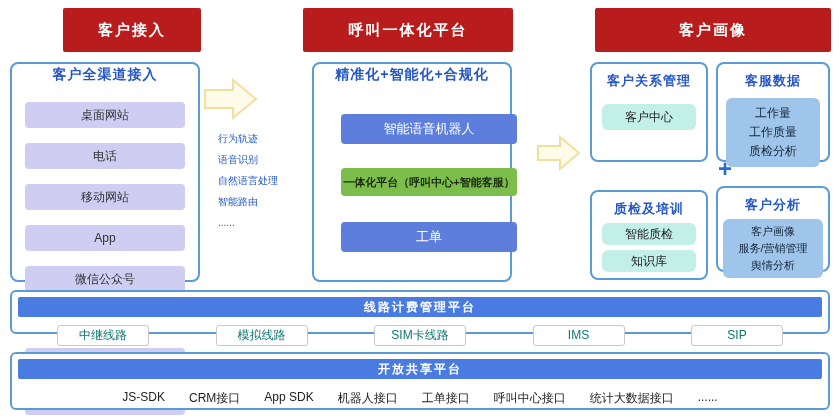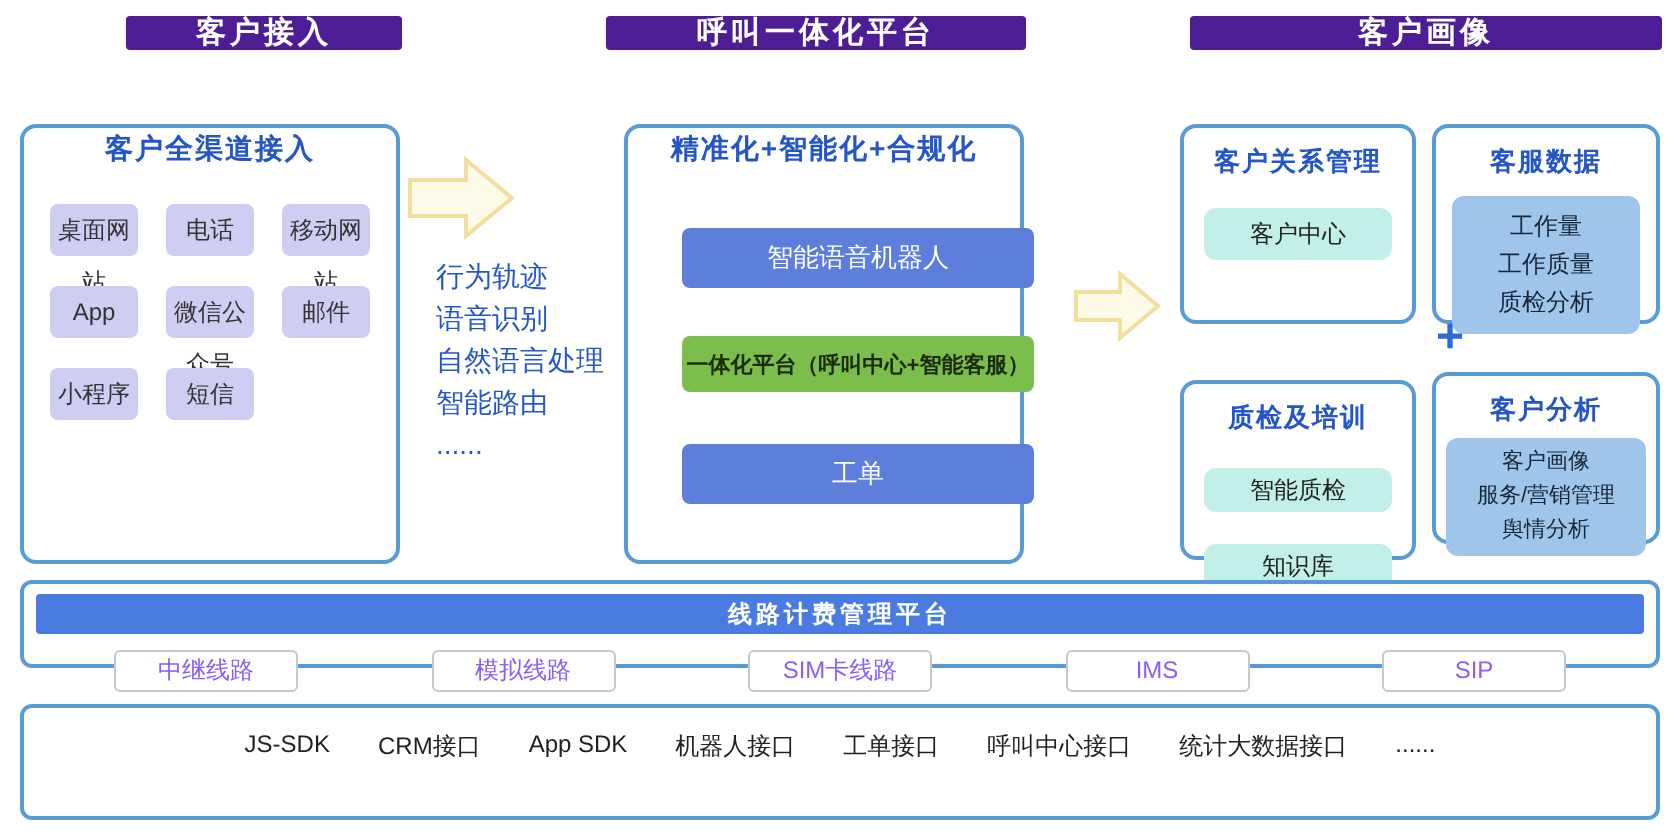"客户接入" .banner { background: #4c1d95 -> #b91c1c; height: 17px -> 44px }
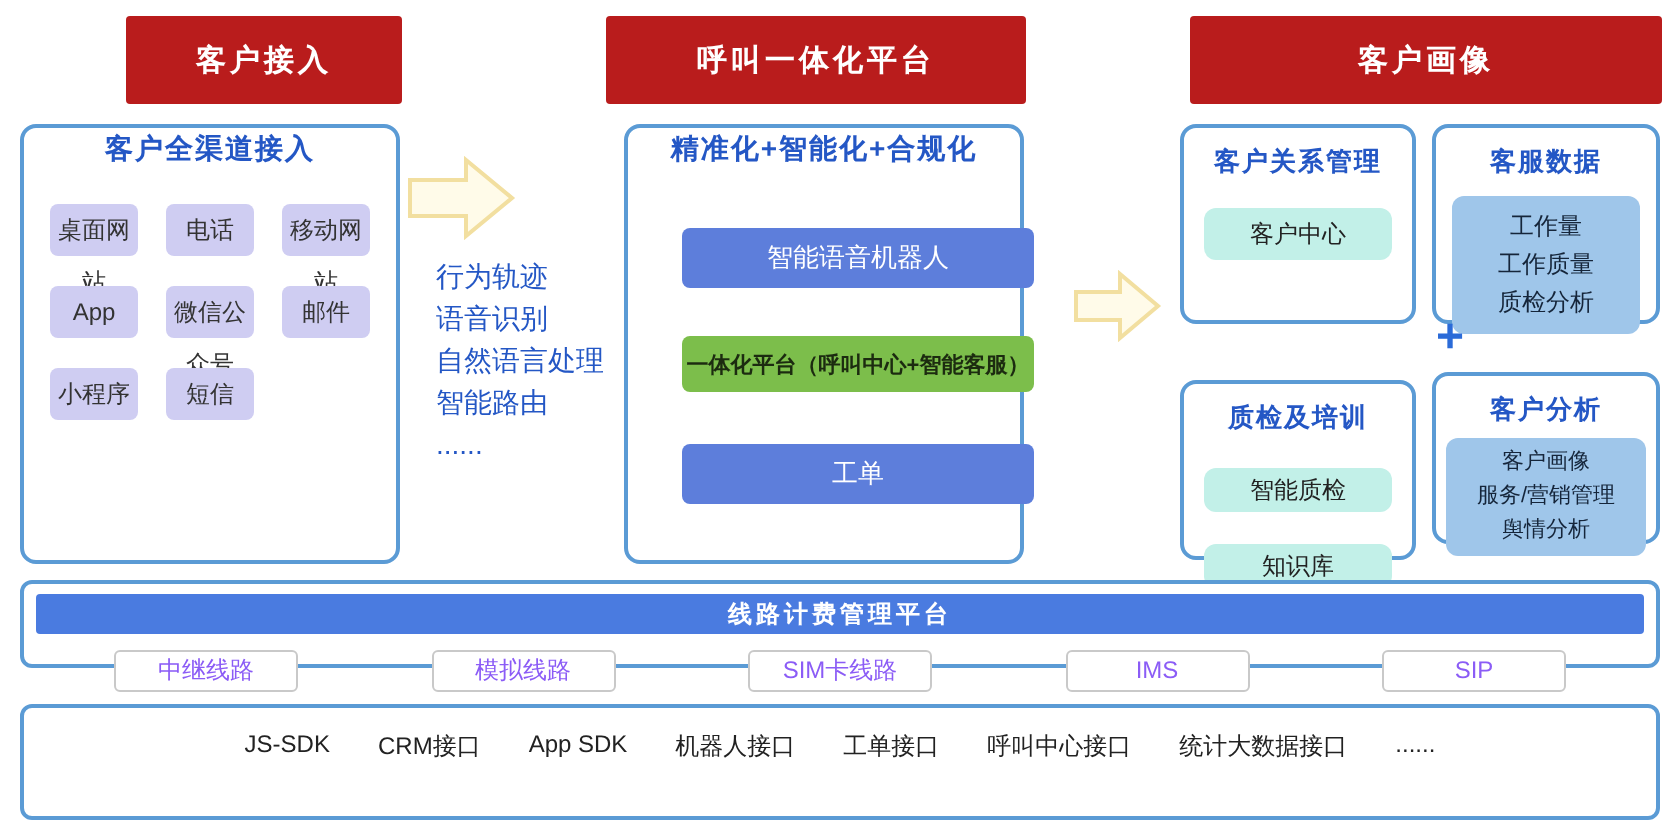"桌面网站" .channel-grid { grid-template-columns: 1fr 1fr 1fr -> 1fr }
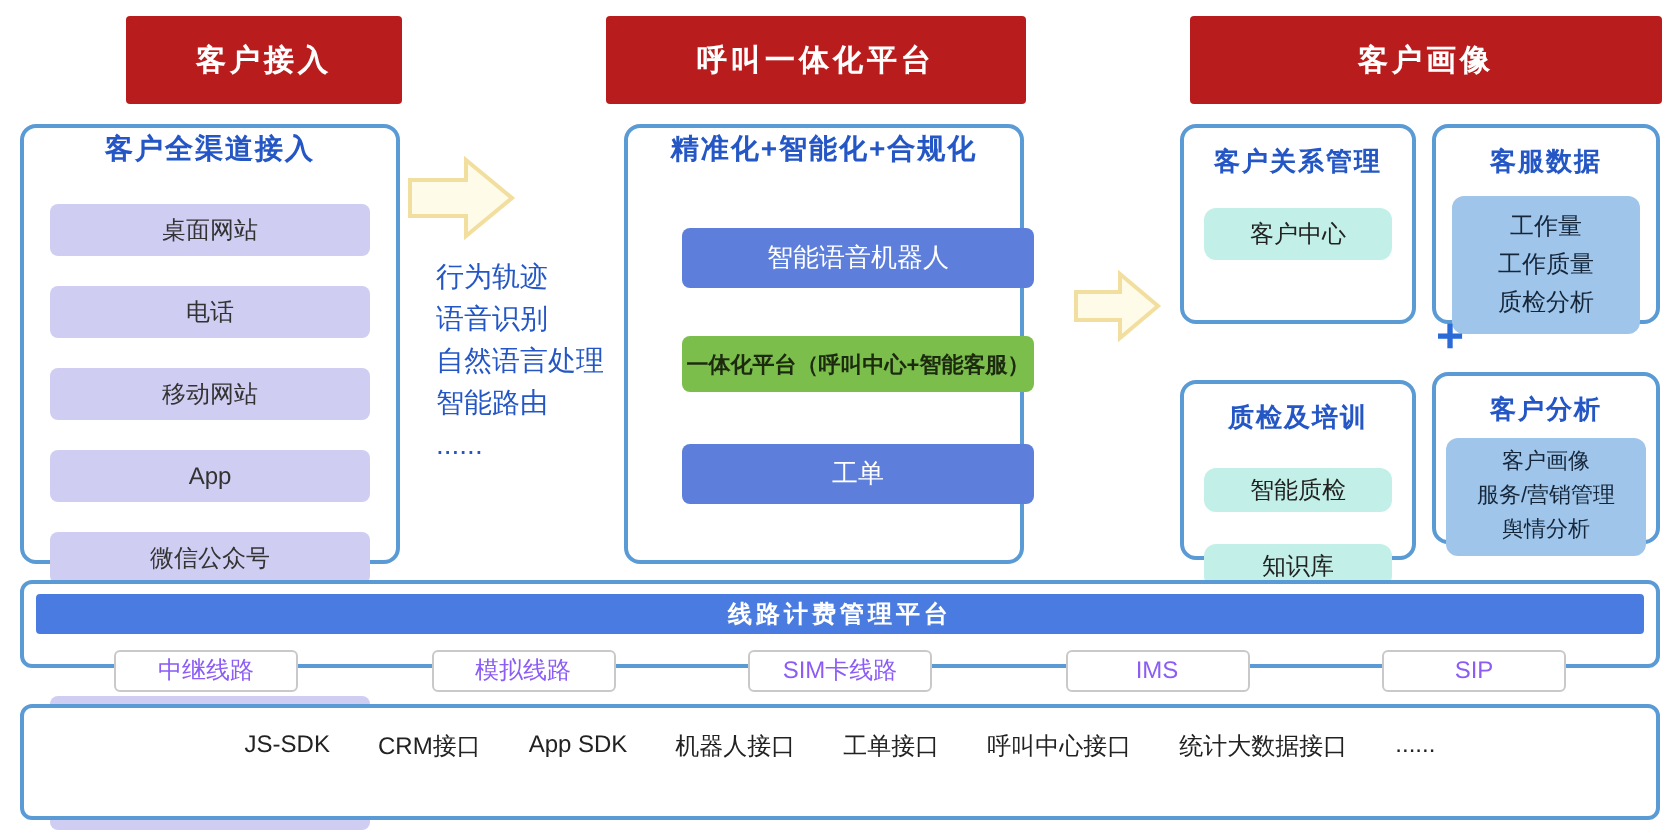"行为轨迹" .capability-list { font-size: 14px -> 10px }
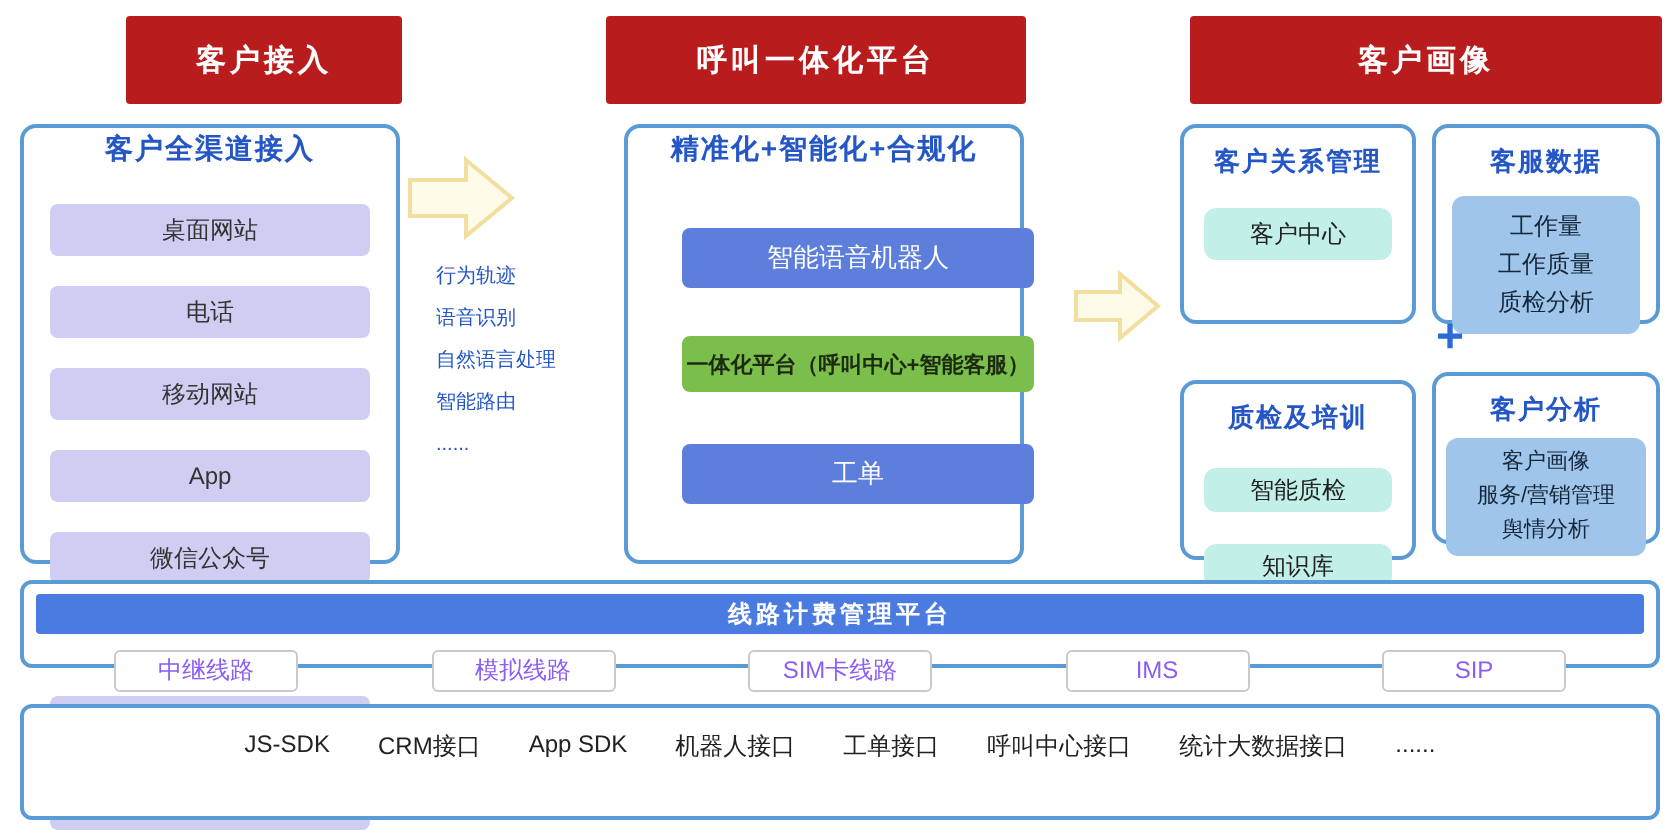"智能质检" .cyan-pill-sm { margin: 16px auto 0 -> 5px auto 0 }
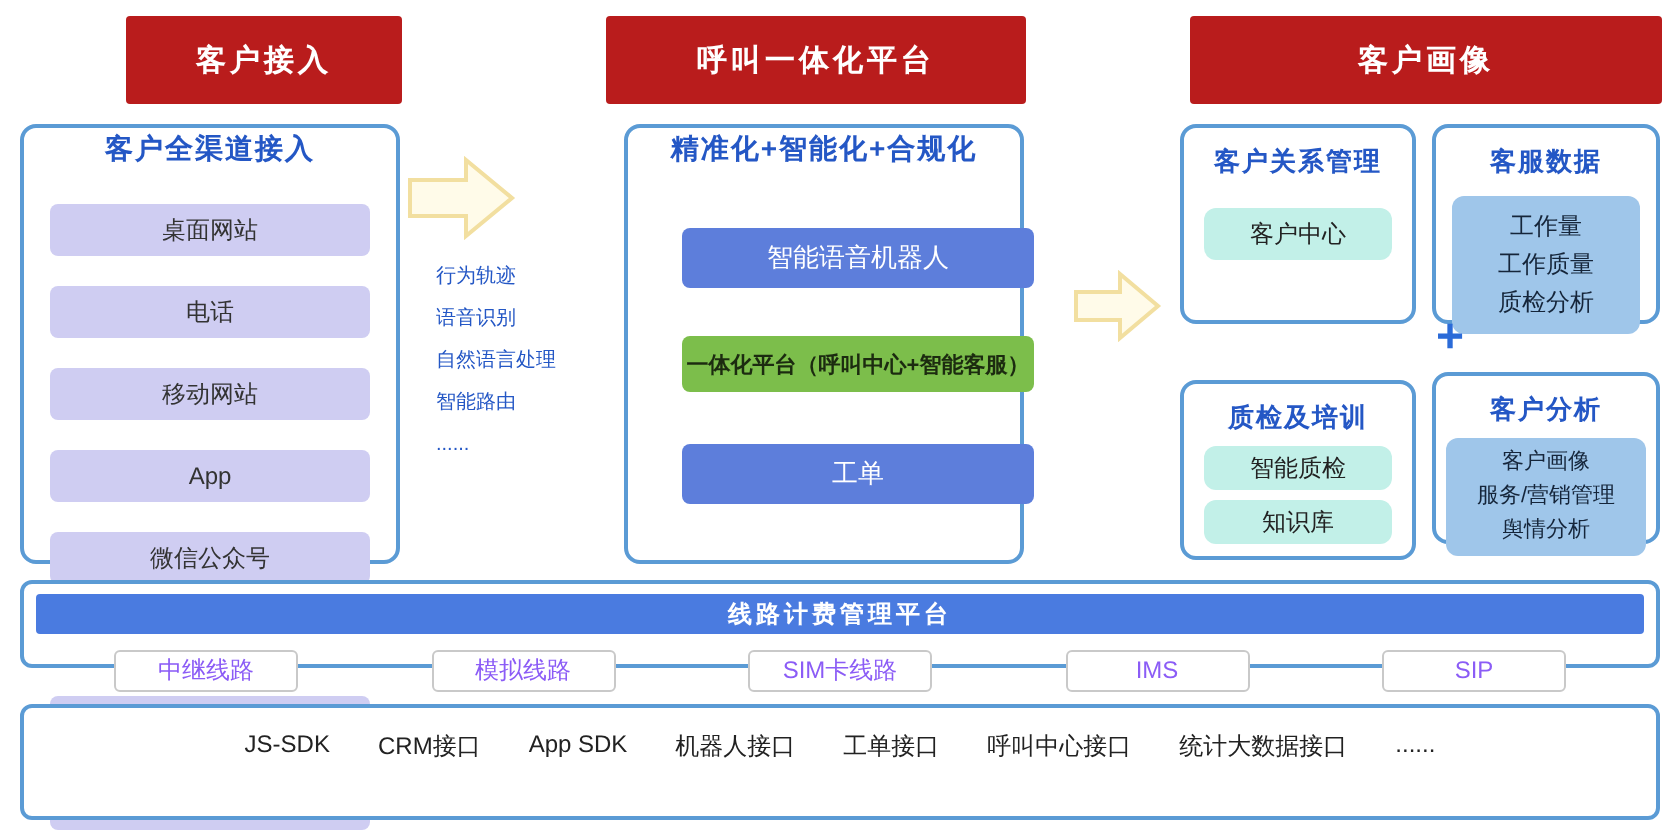"中继线路" .line-pill { color: #8b5cf6 -> #0f766e }
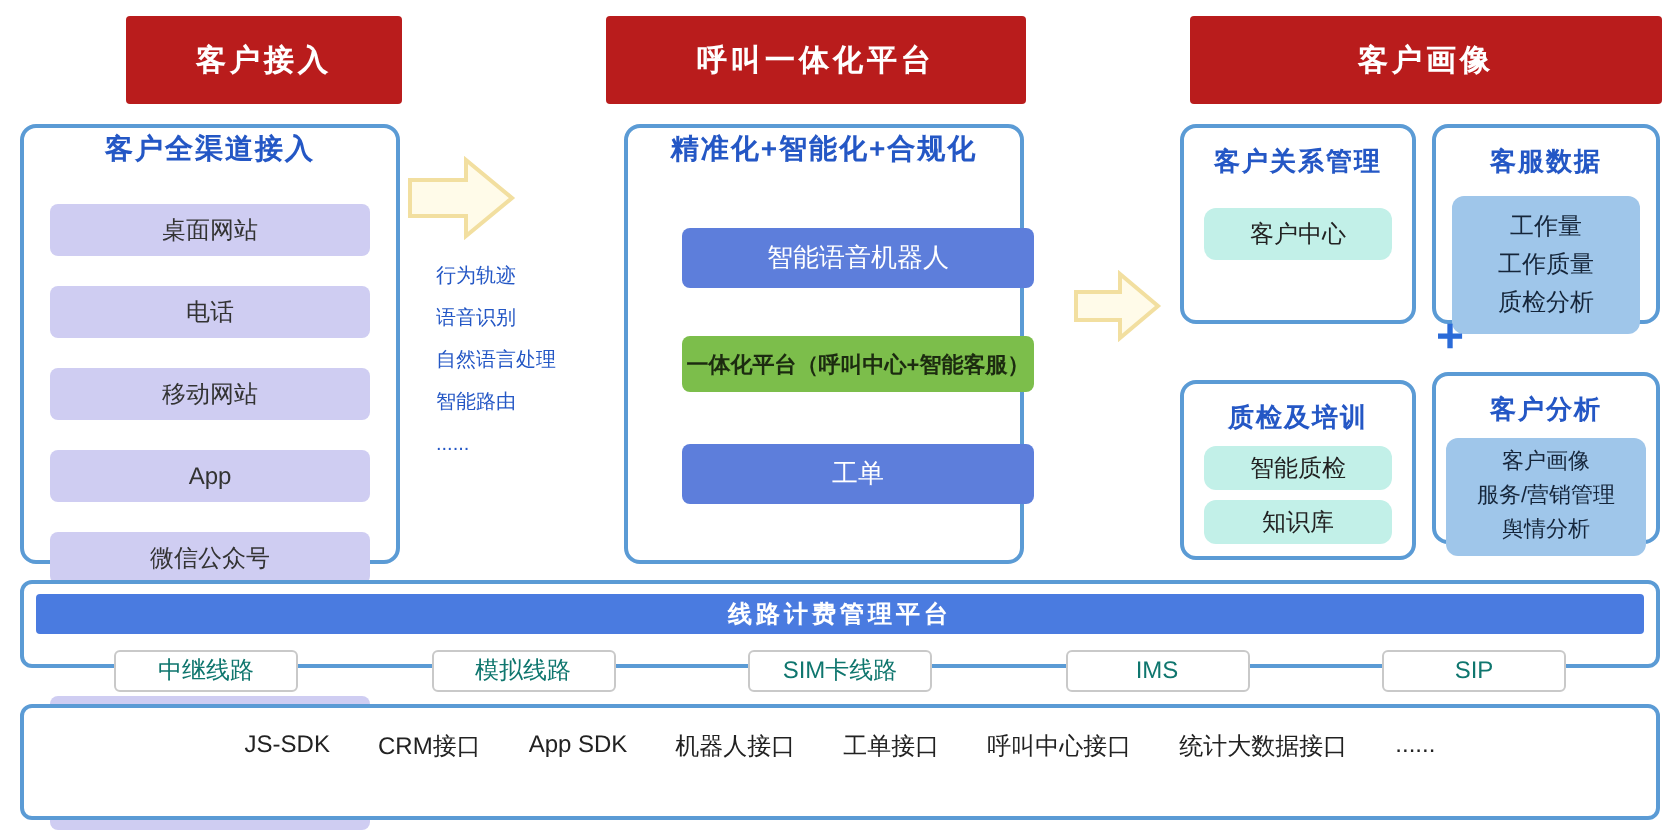"开放共享平台" div.wide-banner { html: none -> <div>开放共享平台</div> }
